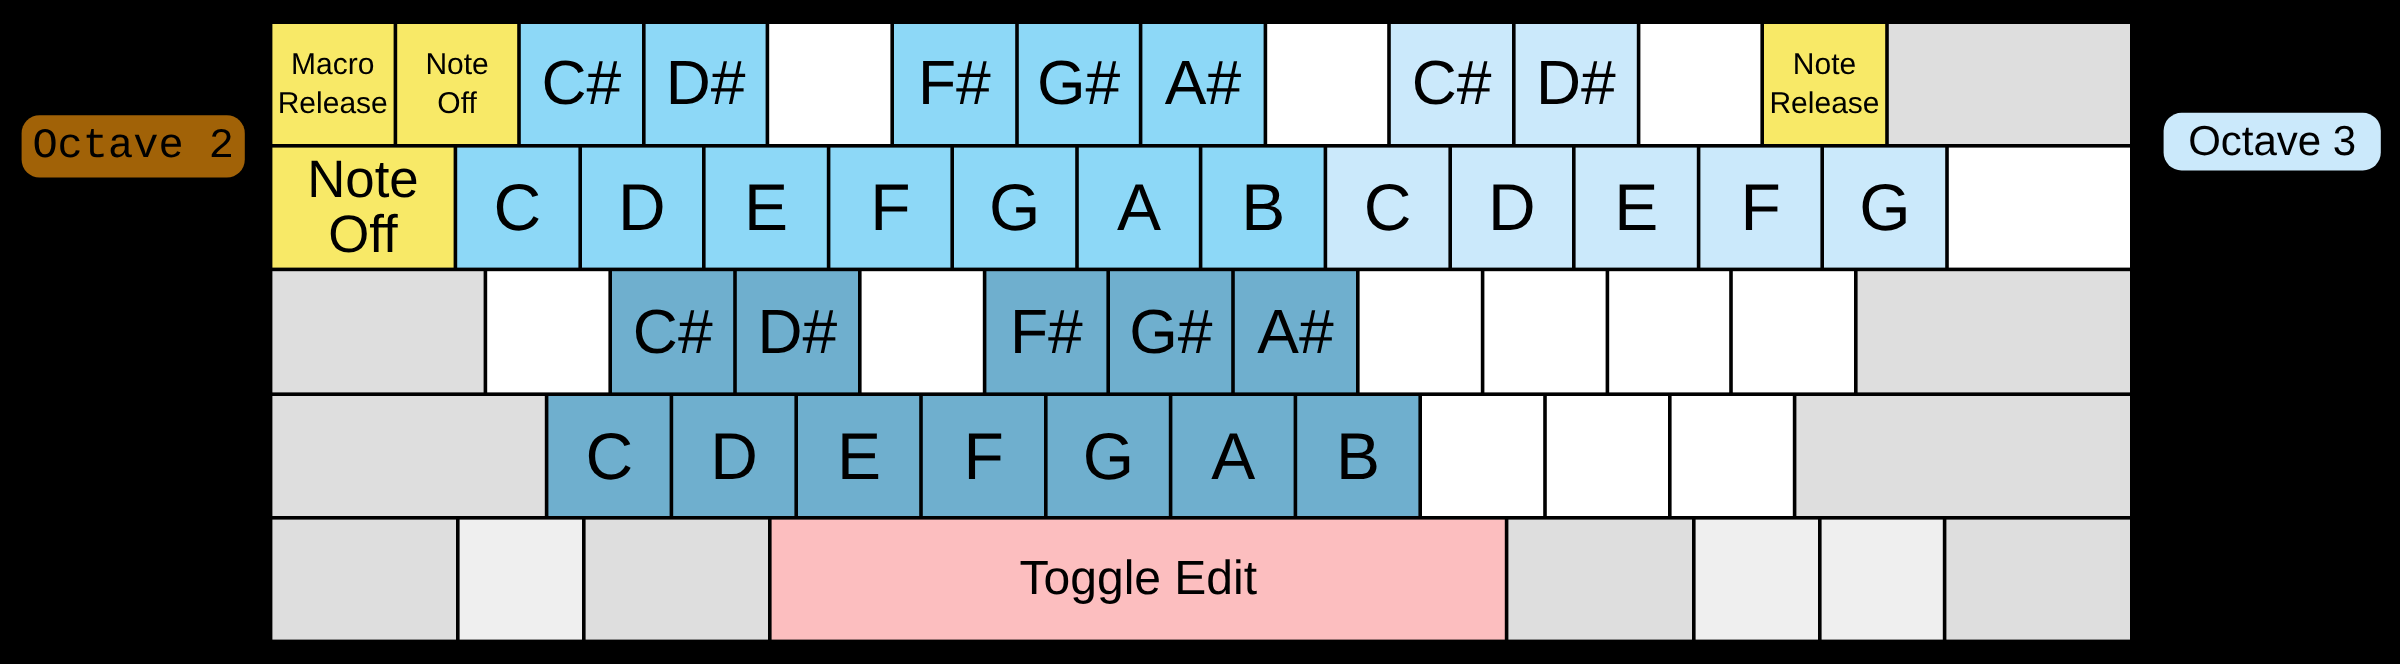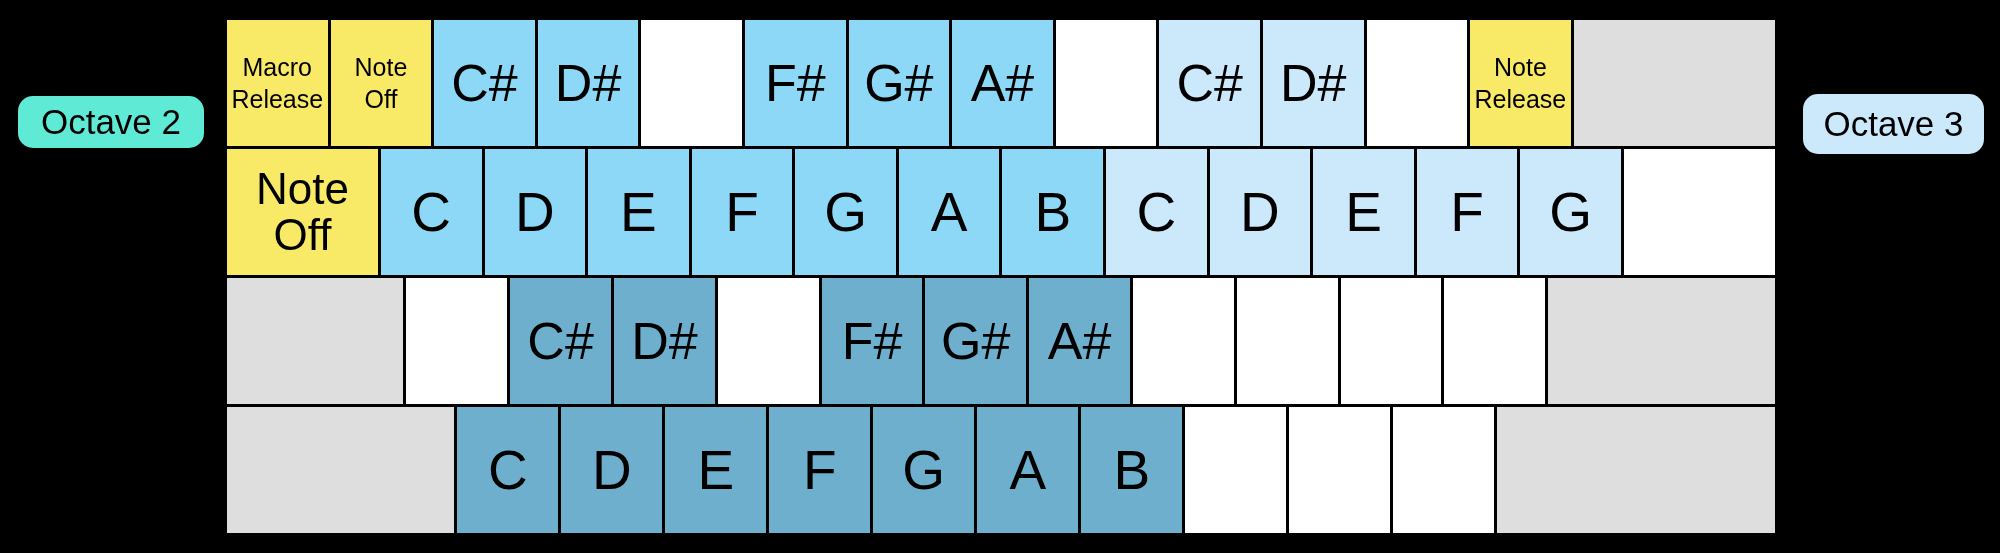"Octave 2" div.pill { background: #5eead4 -> #a16207; font-family: none -> Liberation Mono, monospace }
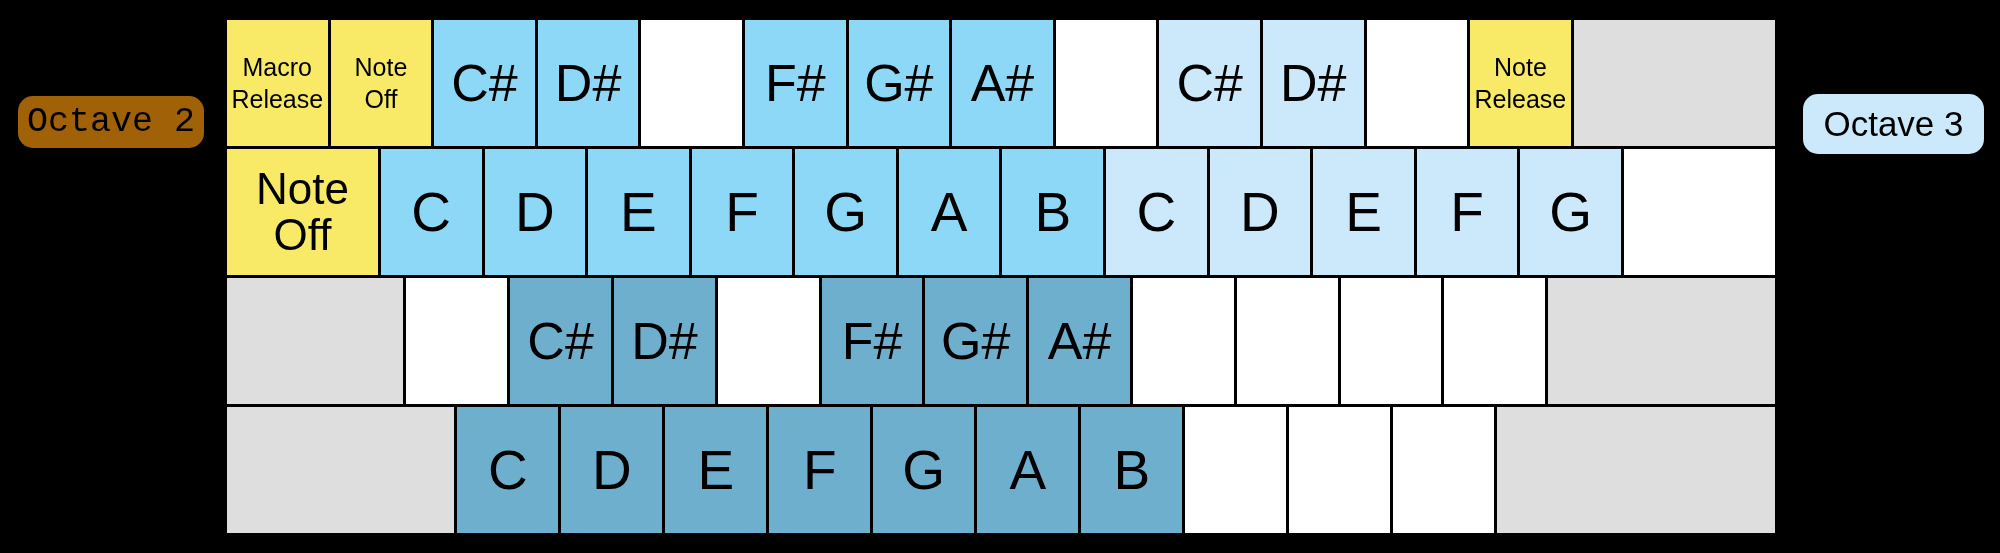"Octave 3" .pill-oct3 { height: 60px -> 48px }
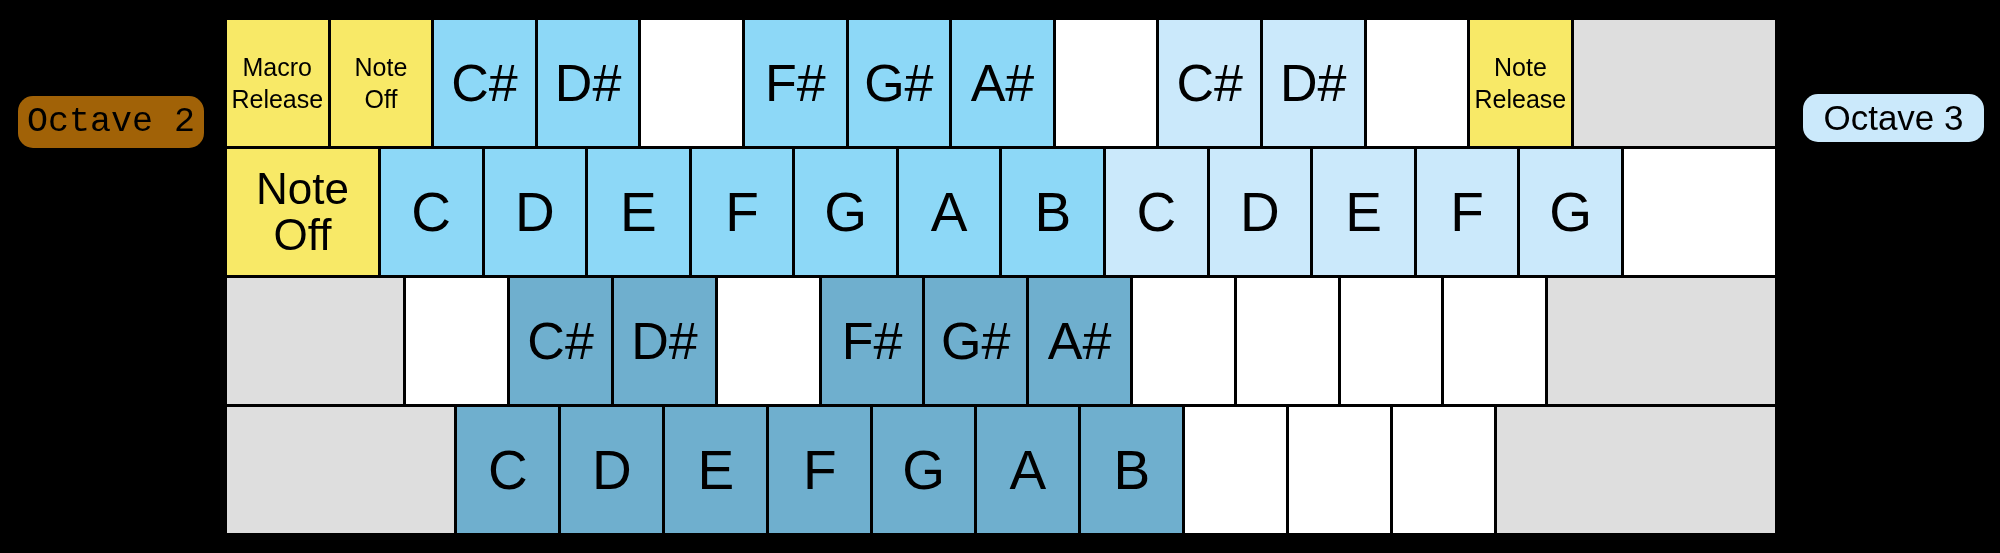"Toggle Edit" div.krow { html: none -> <div> <div></div> <div></div> <div></div> <div>Toggle Edit</div> <div></div> <div></div> <div></div> <div></div> </div> }
